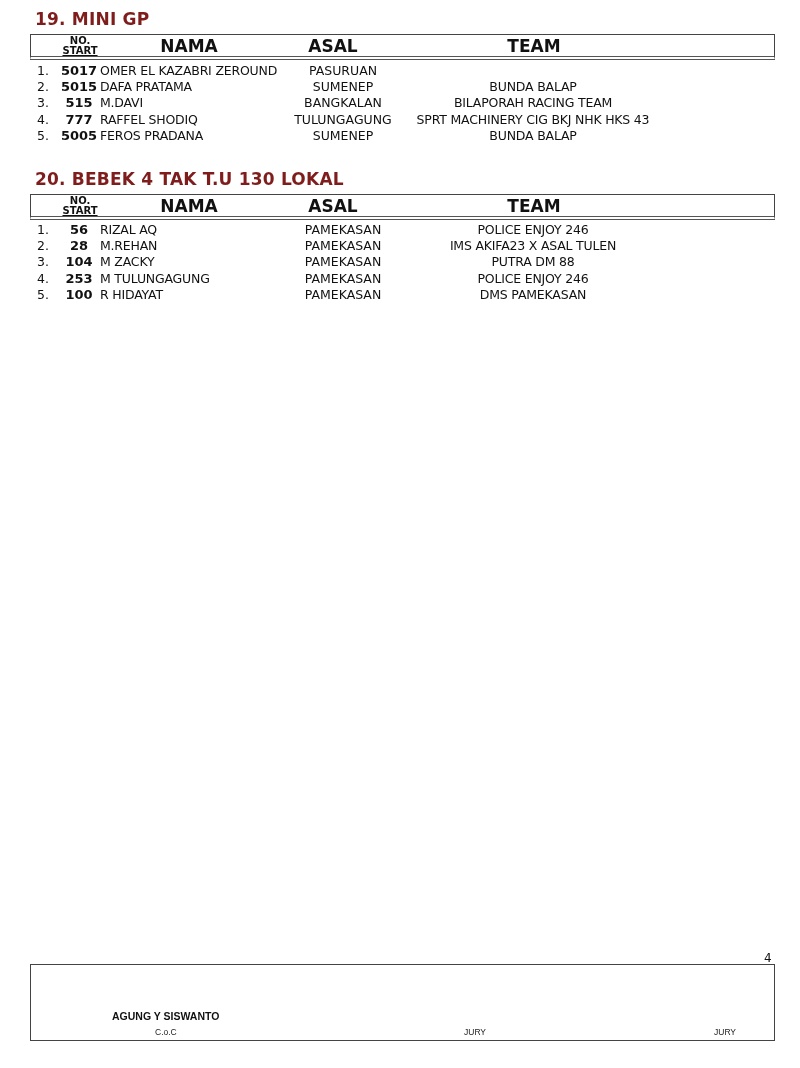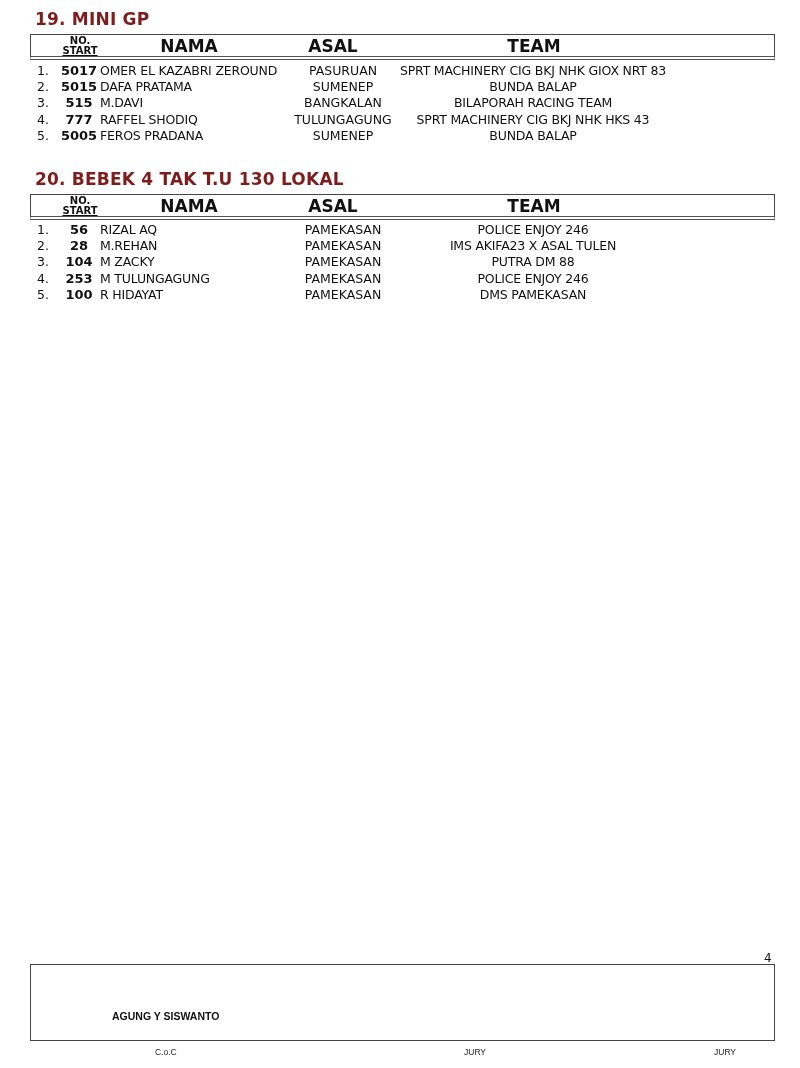"SPRT MACHINERY CIG BKJ NHK GIOX" span.c-team { html: <span>SPRT MACHINERY CIG BKJ NHK GIOX NRT 83</span> -> none }
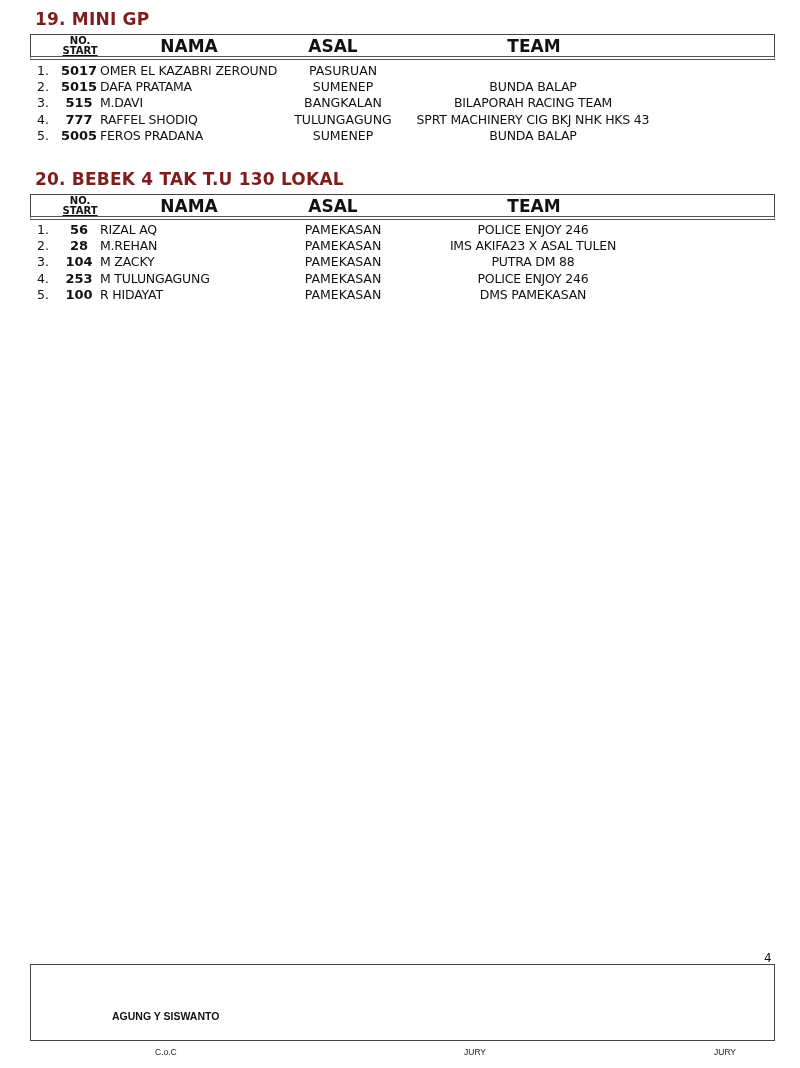"C.o.C" .sign-role { margin-top: 20px -> none }
